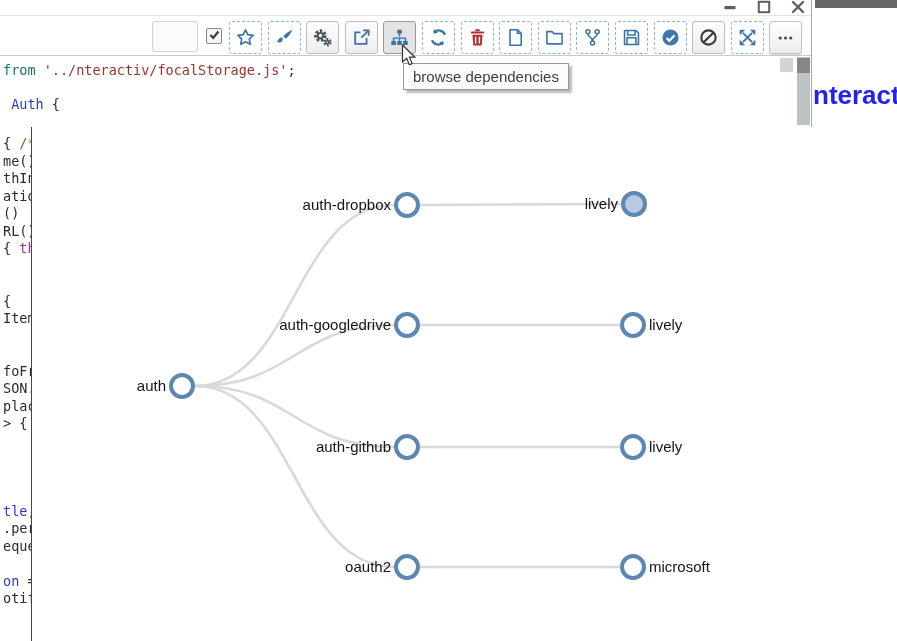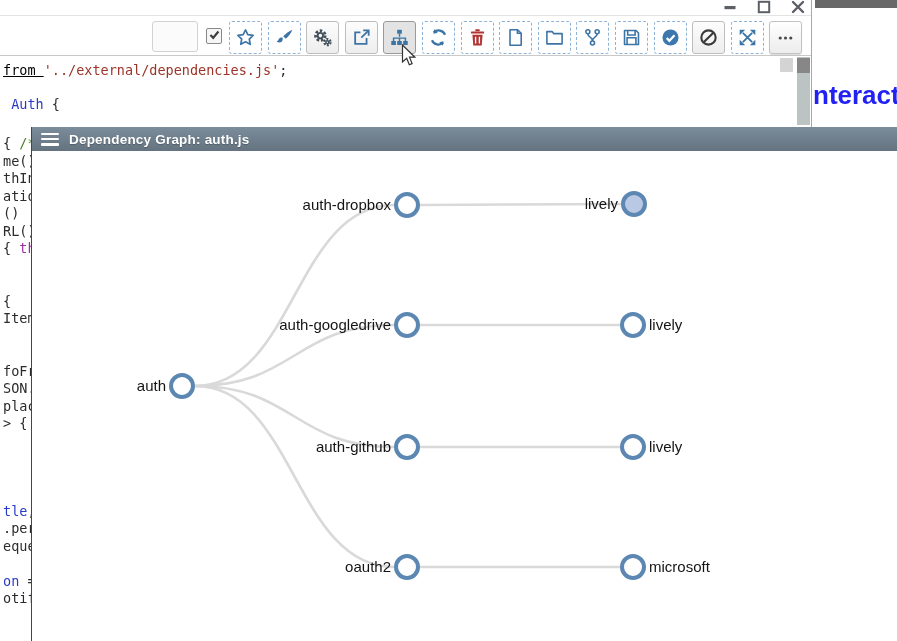"from" span { color: #000000 -> #0f766e; text-decoration: underline -> none }
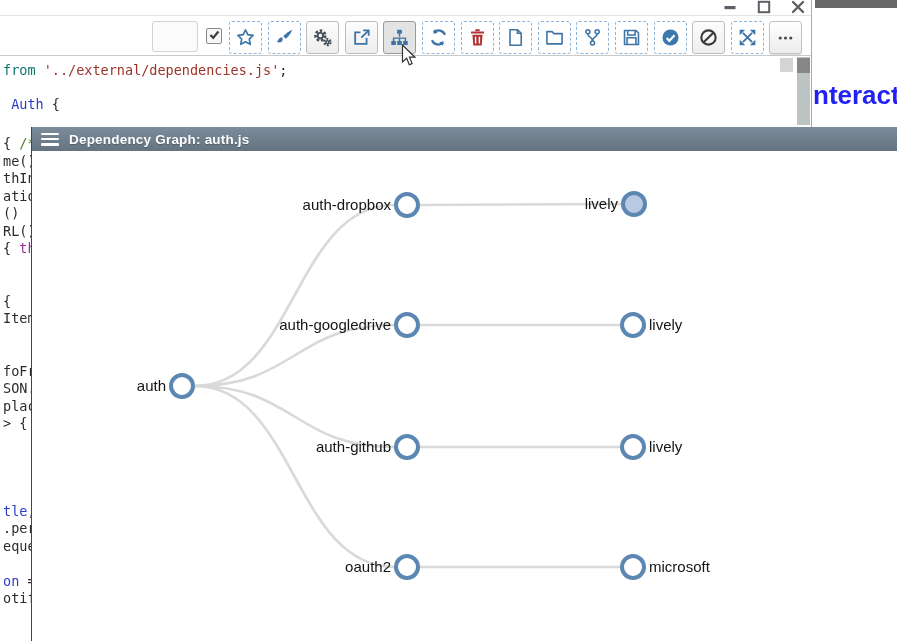"'../external/dependencies.js'" span { text: '../external/dependencies.js' -> '../nteractiv/focalStorage.js' }
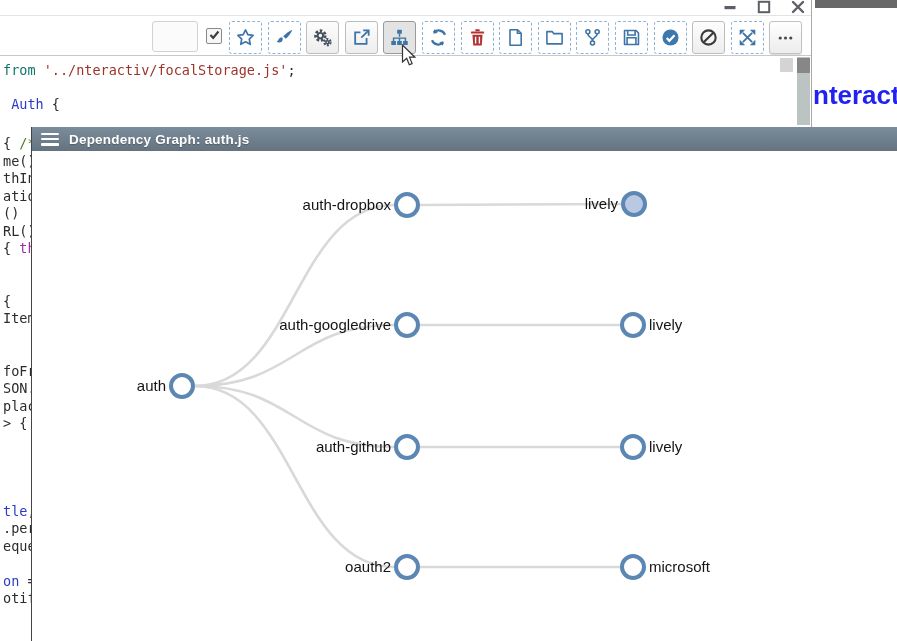"browse dependencies" div.tooltip { html: none -> <div> <span>browse dependencies</span> </div> }
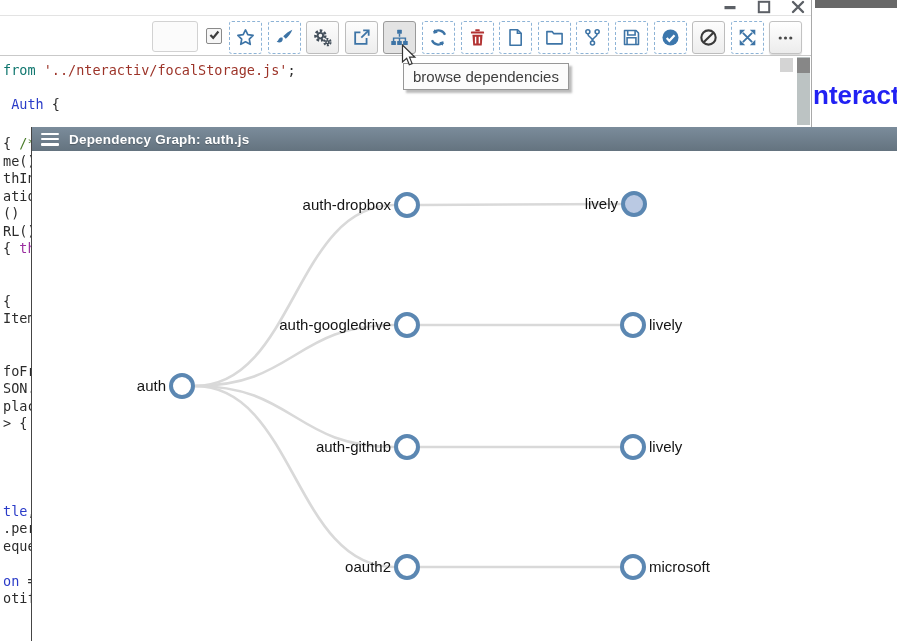"Dependency Graph: auth.js" div.dep-header { html: <div> <div> <i></i> <i></i> <i></i> </div> <div>Dependency Graph: auth.js</div> </div> -> none }
